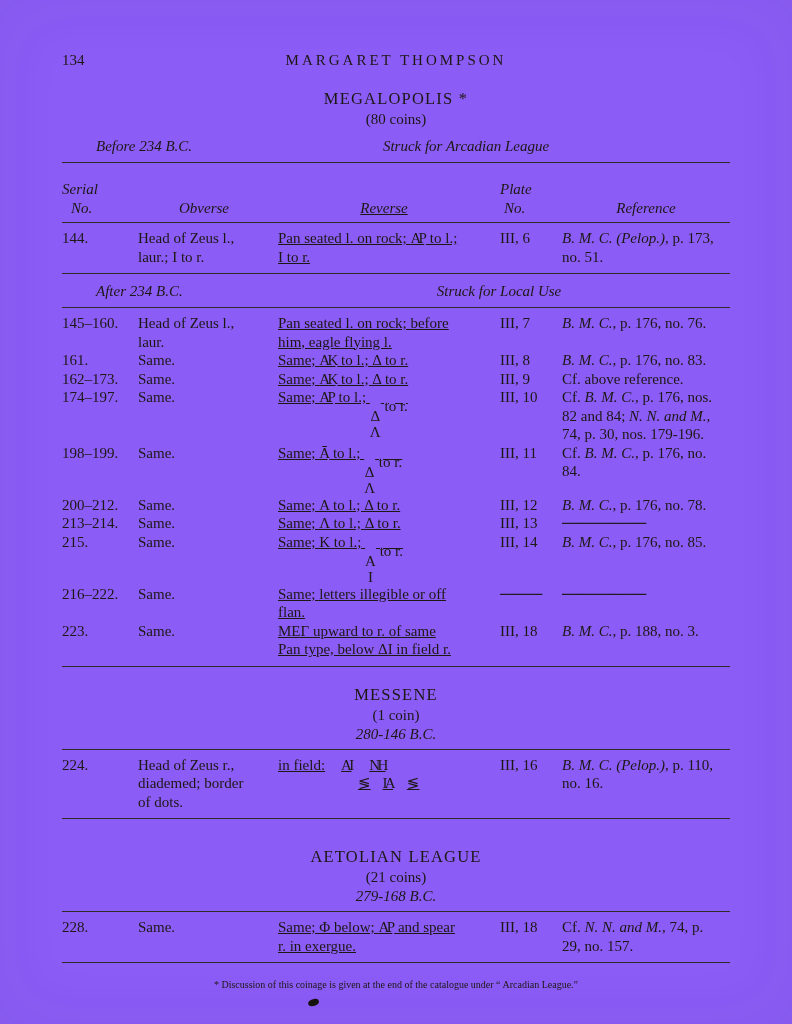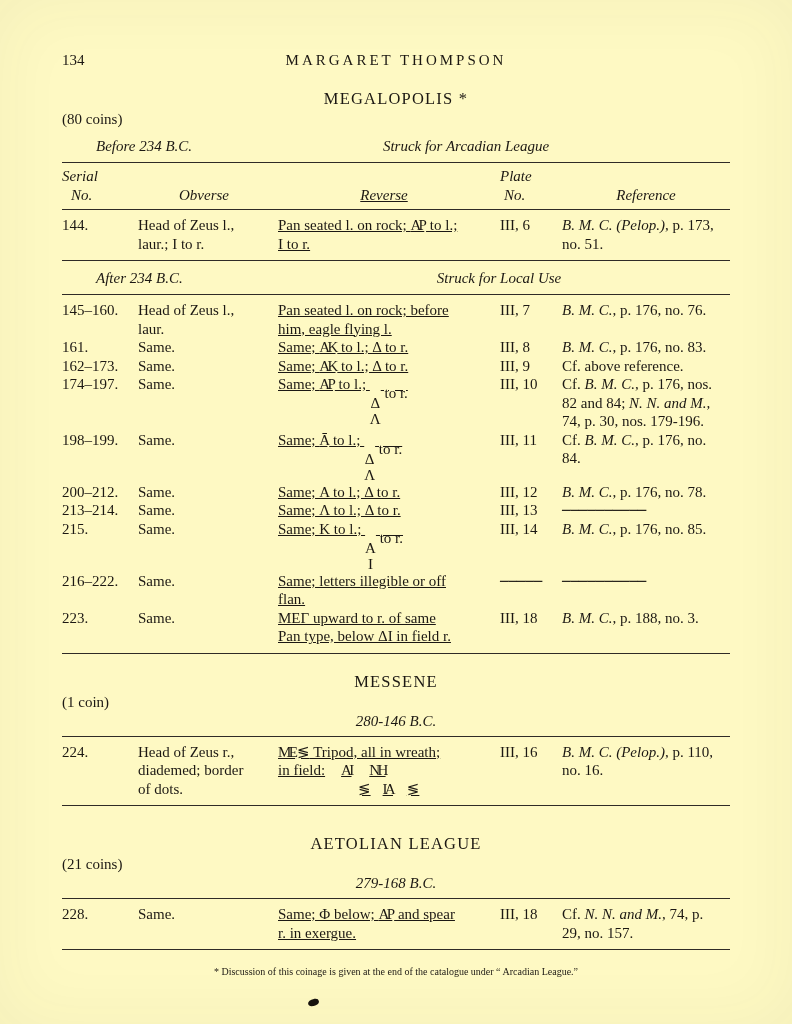"134" .page { background: #fef9c3 -> #8b5cf6 }
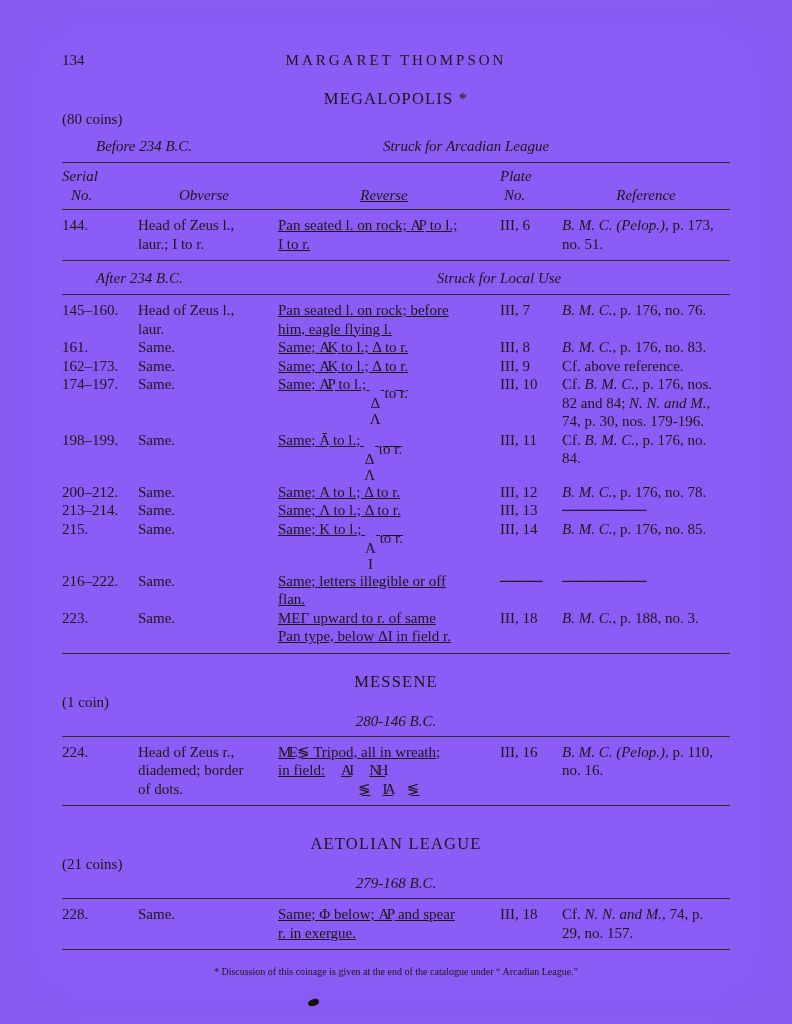"(80 coins)" .subtitle { text-align: none -> center }
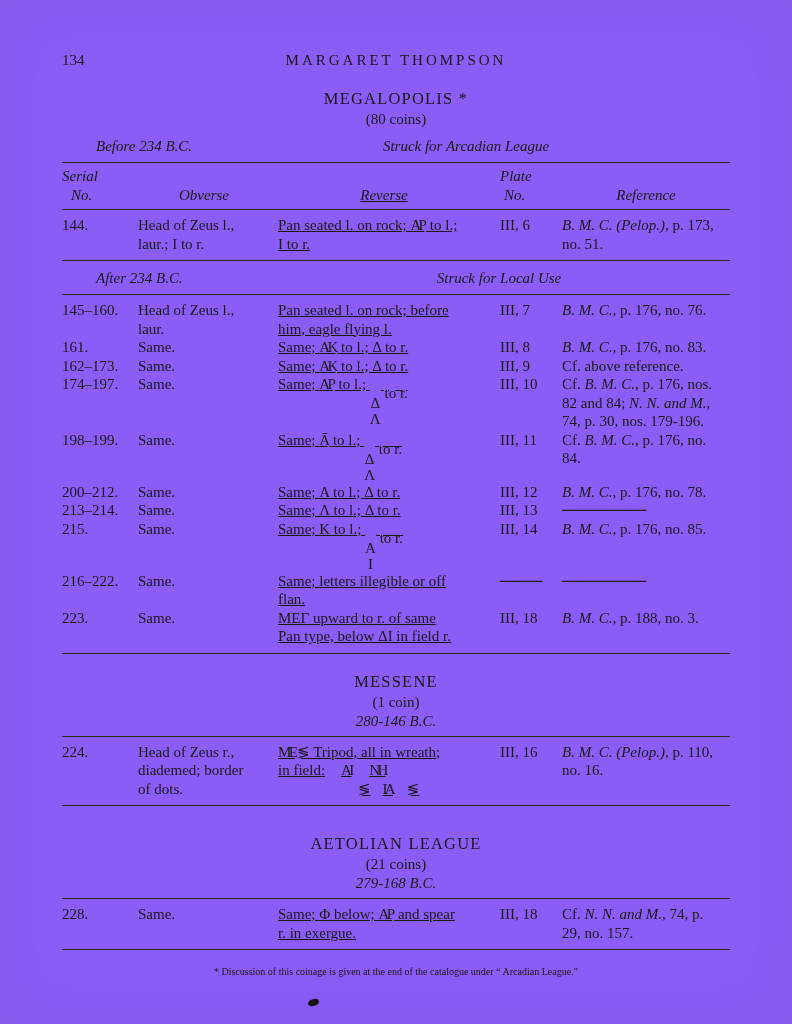"Serial" .thead { margin-top: none -> 13px }
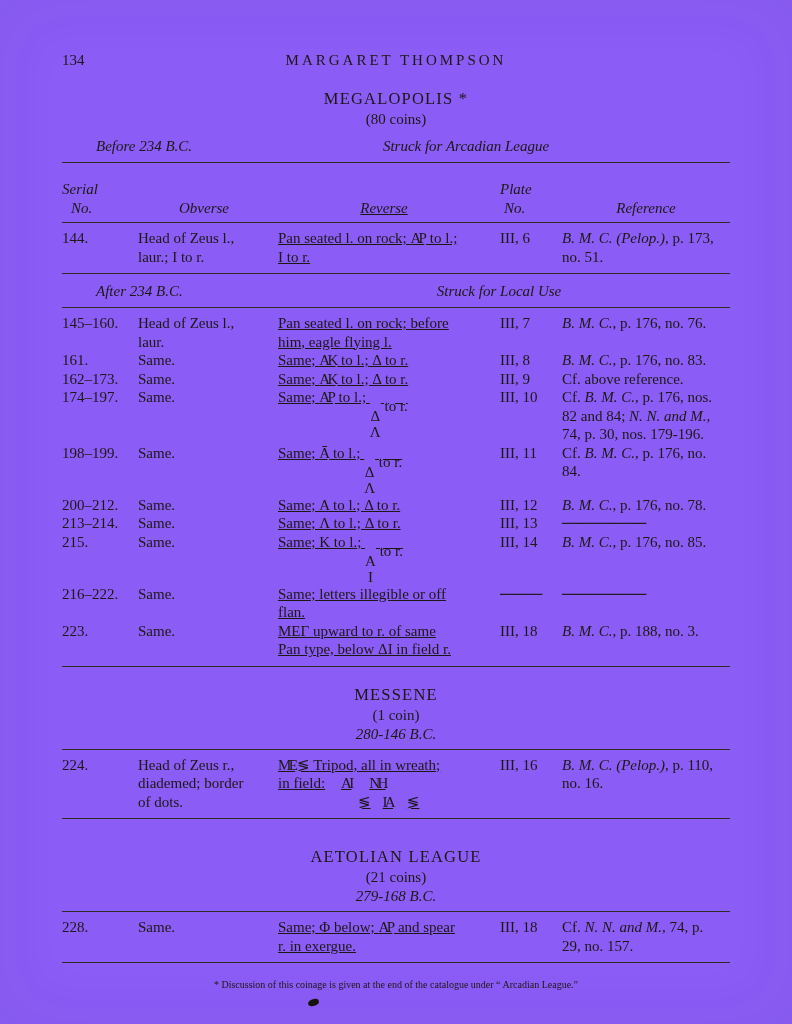"ΜΕ≶ Tripod, all in wreath;" div.rl { html: <div><span>ΜΕ</span><span>≶</span><span> Tripod, all in wreath;</span></div> -> none }
